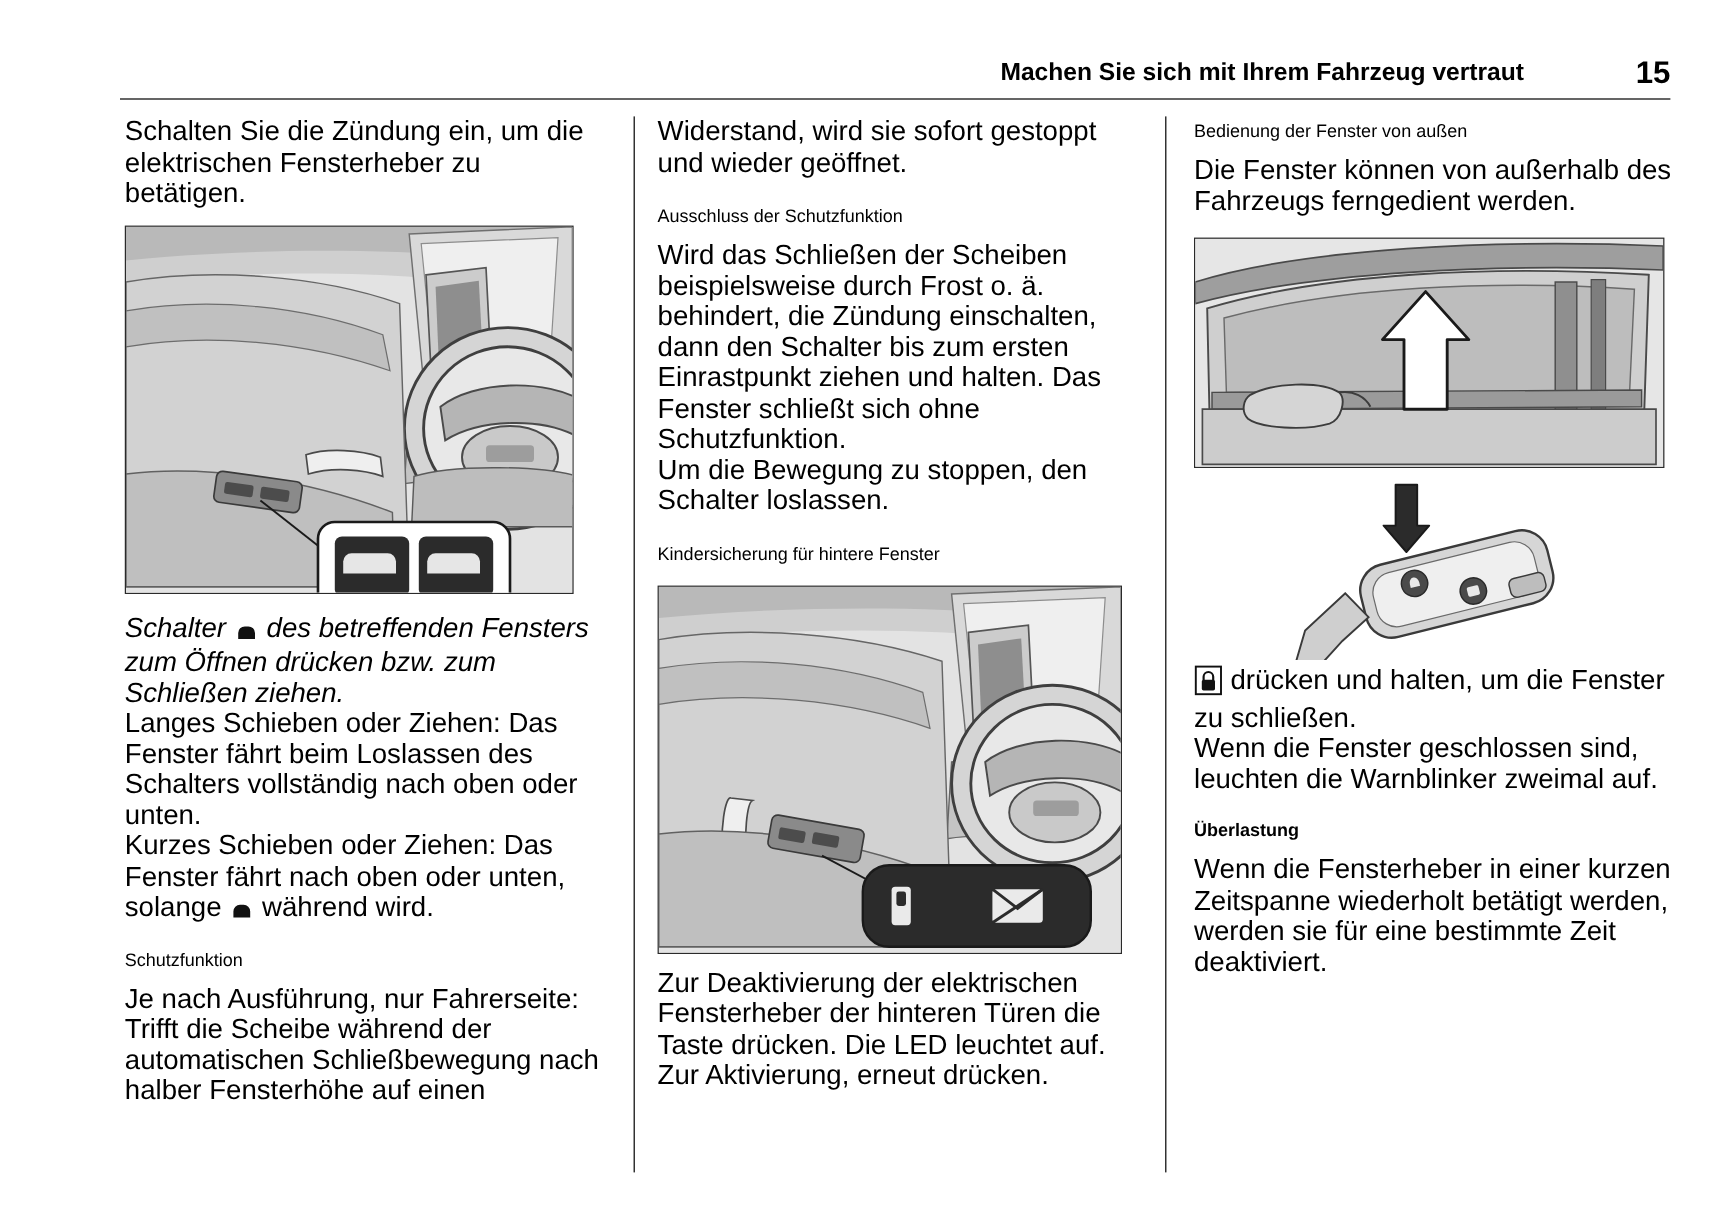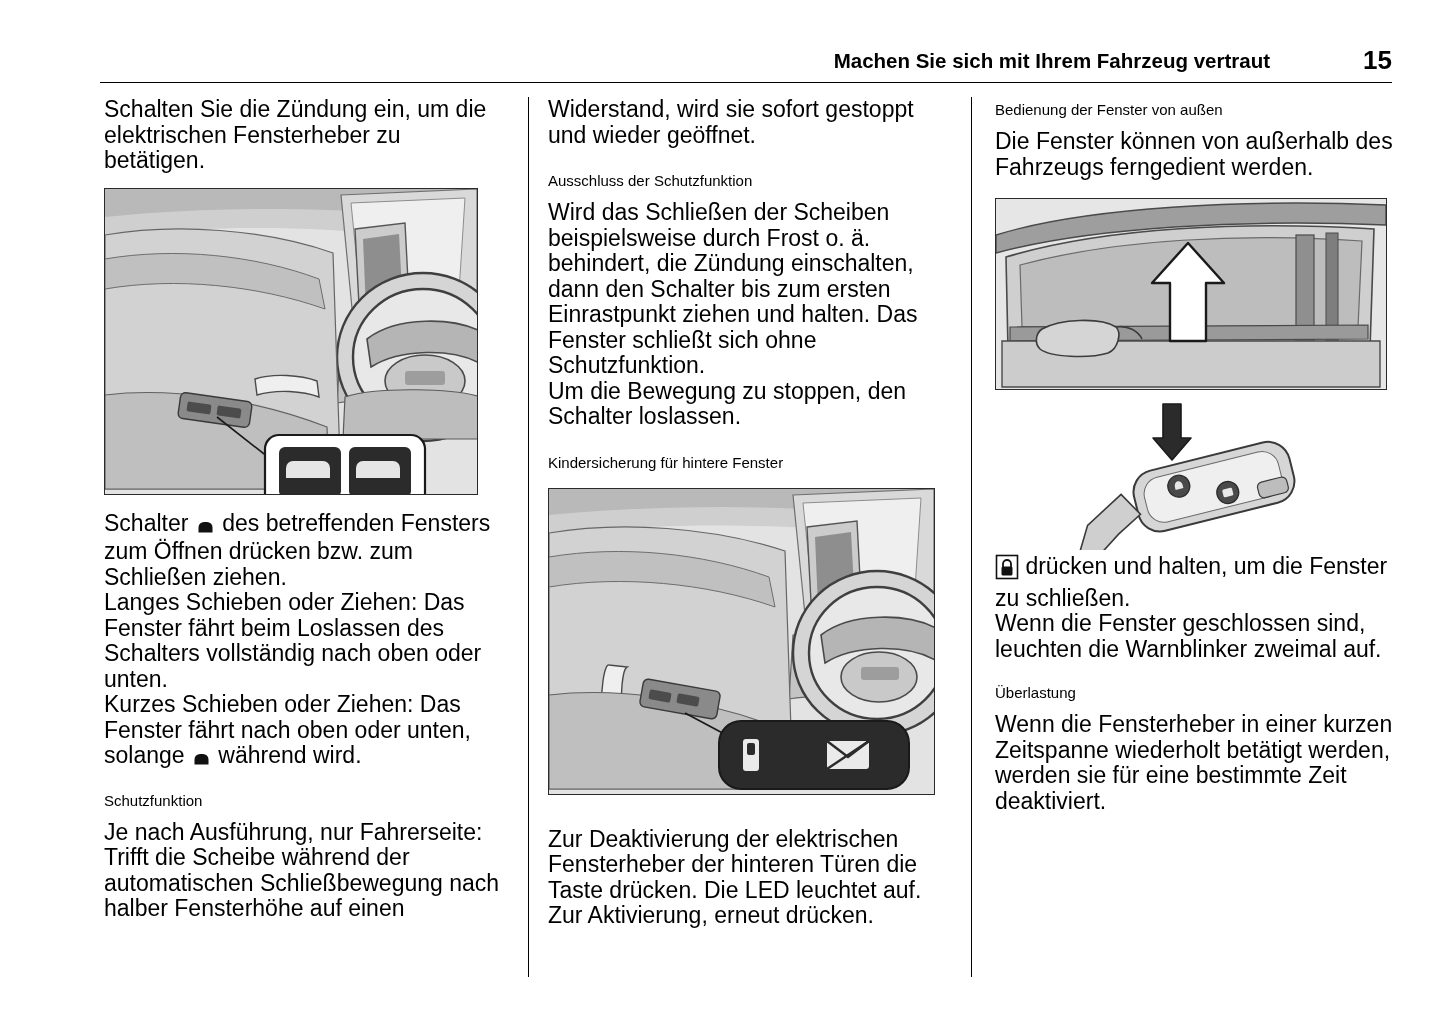"Schalter des betreffenden Fensters zum" p.block { font-style: none -> italic }
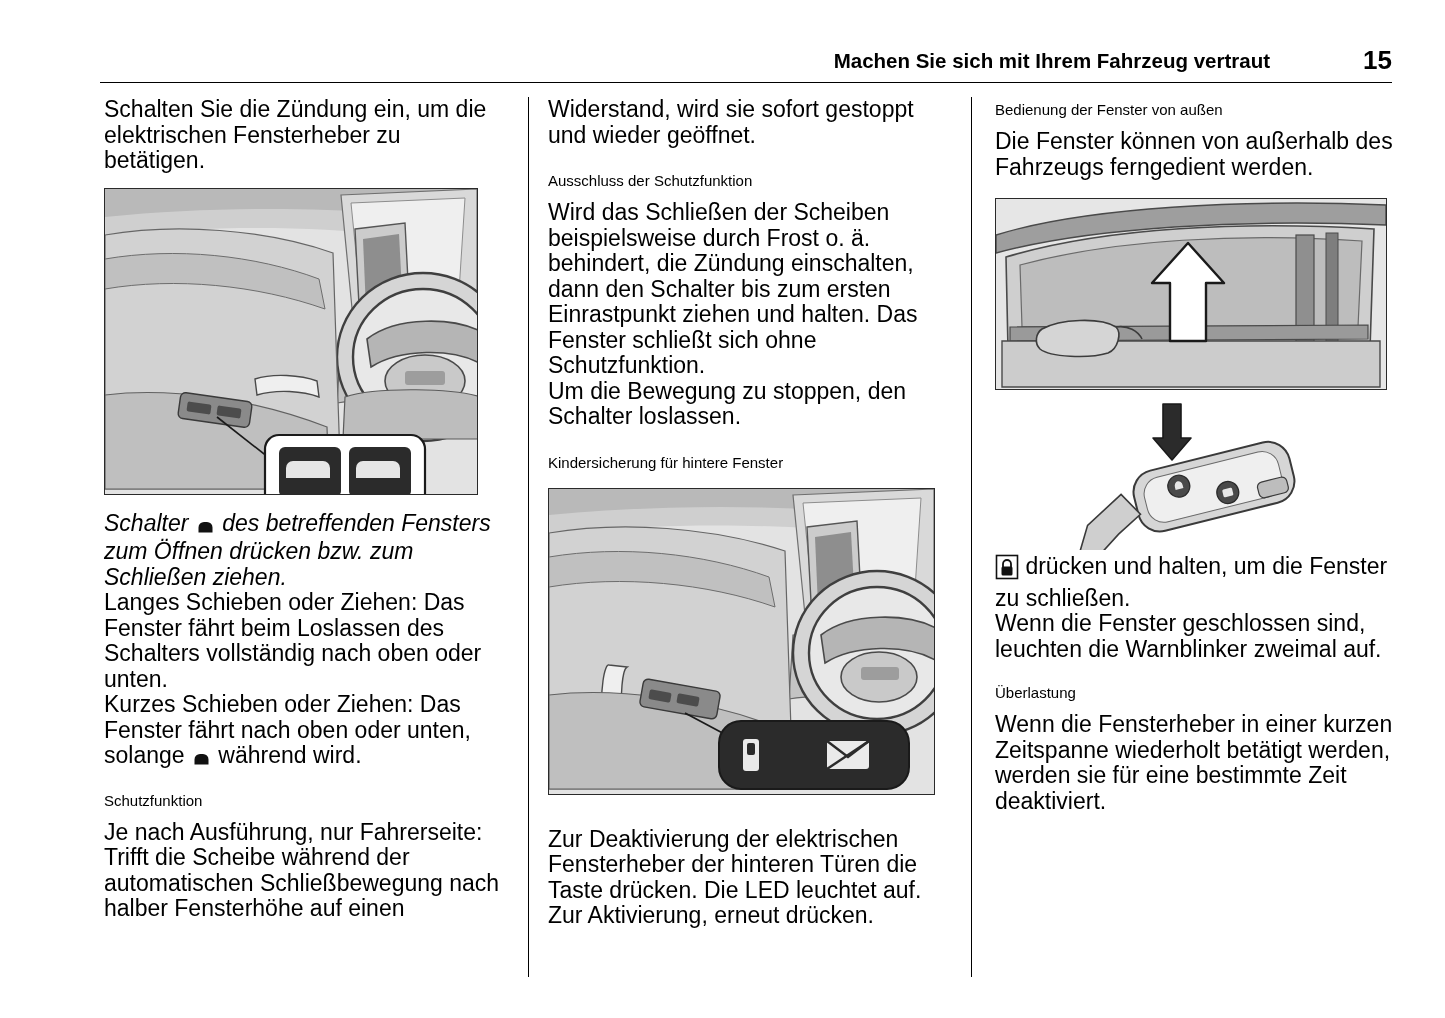"Überlastung" h2 { font-weight: none -> bold }
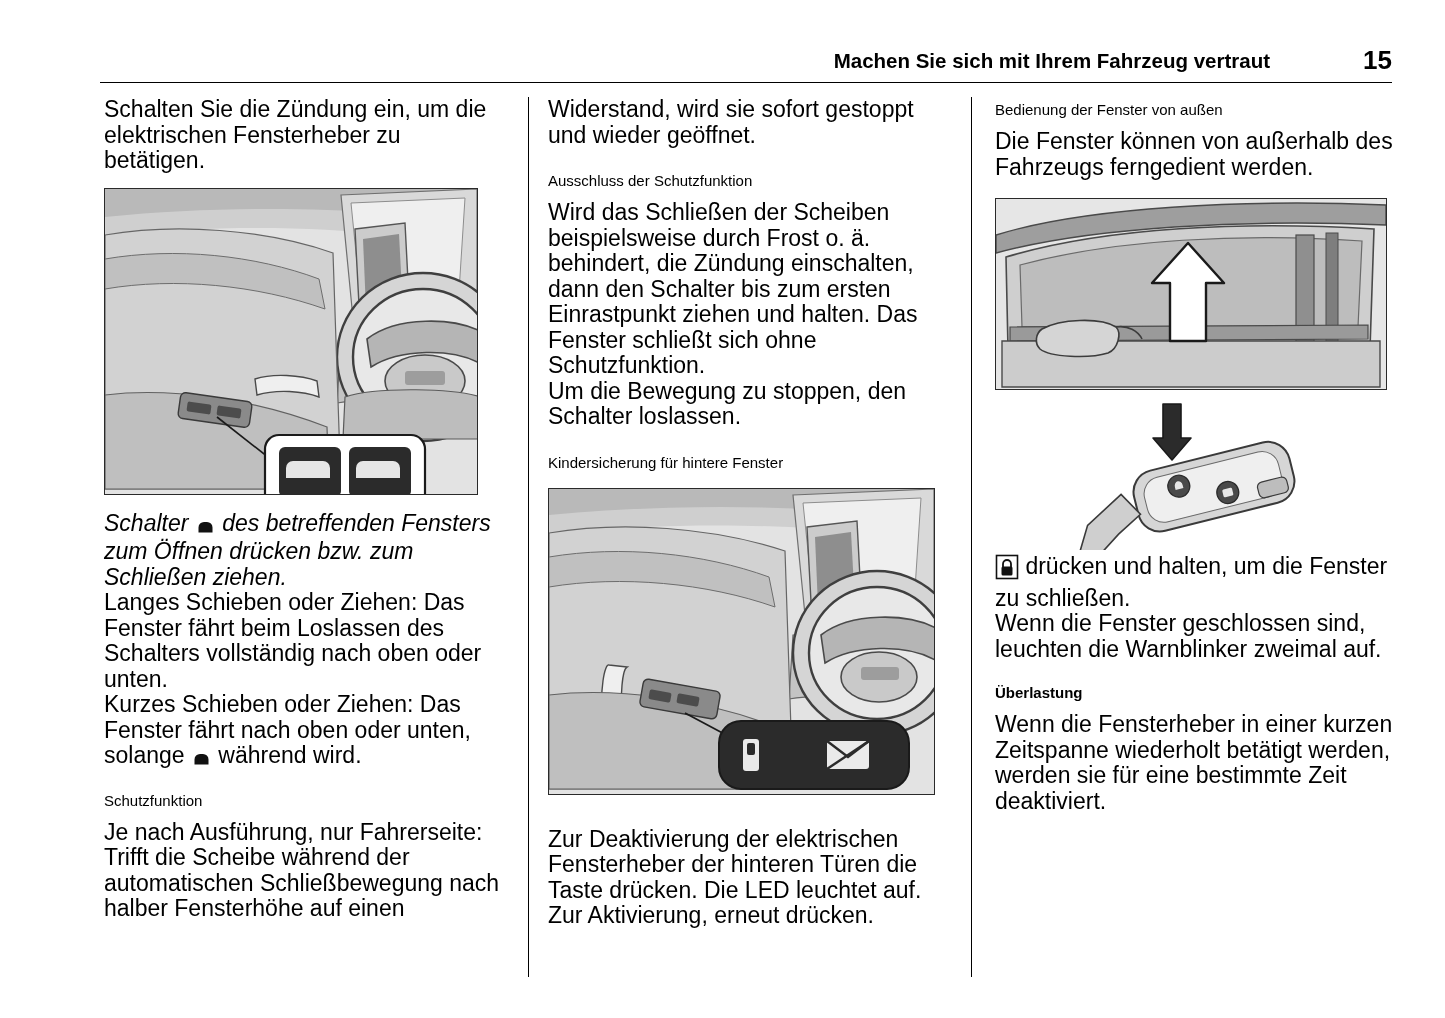"Zur Deaktivierung der elektrischen" p.block { margin-top: 32px -> 12px }
